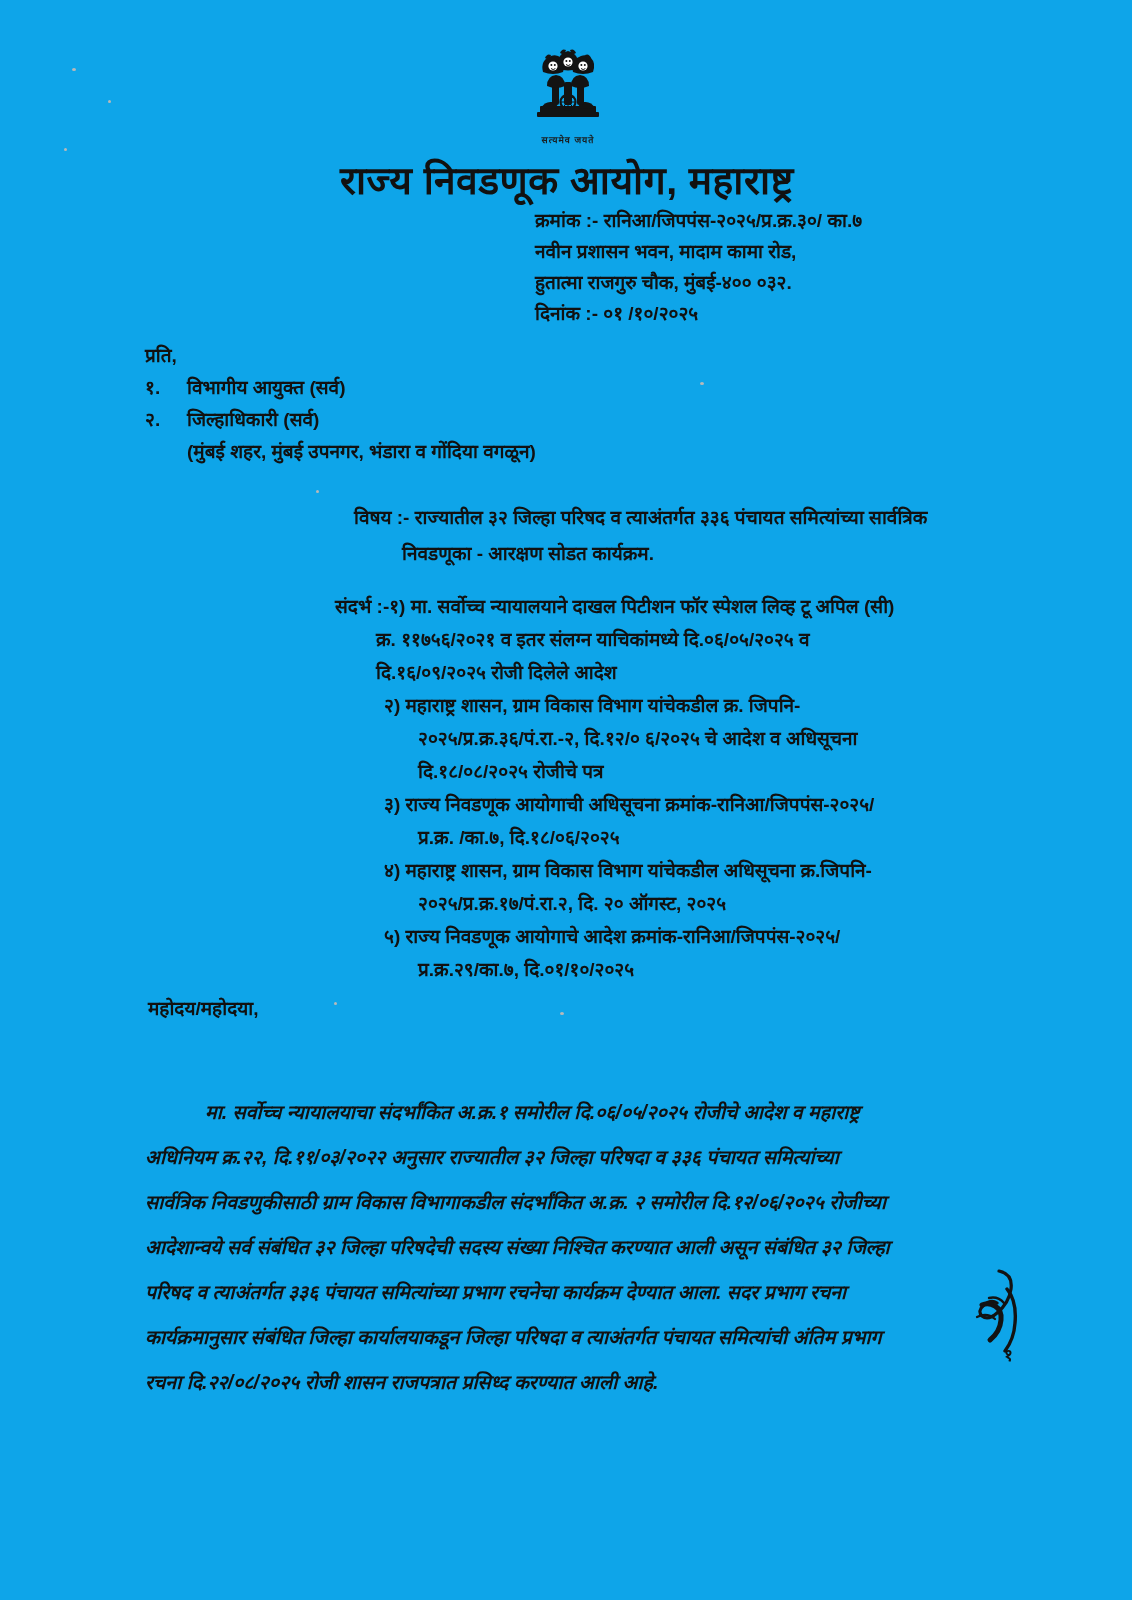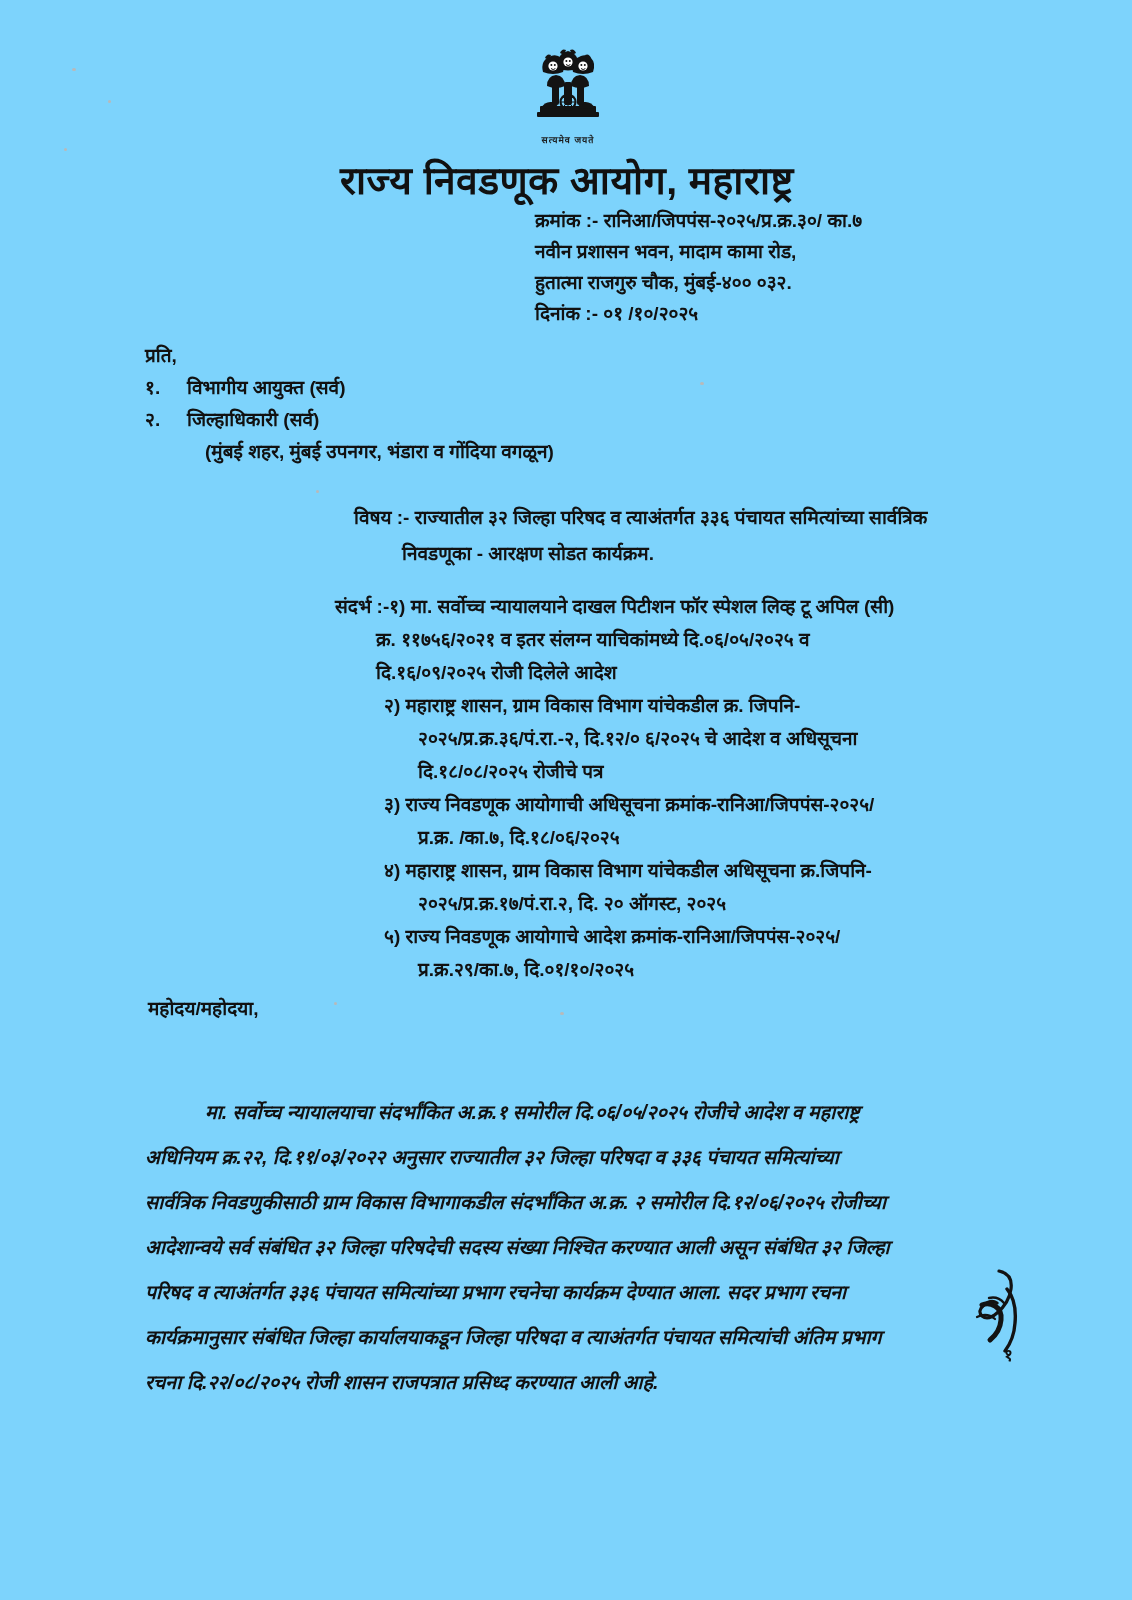"सत्यमेव जयते" .page { background: #7dd3fc -> #0ea5e9 }
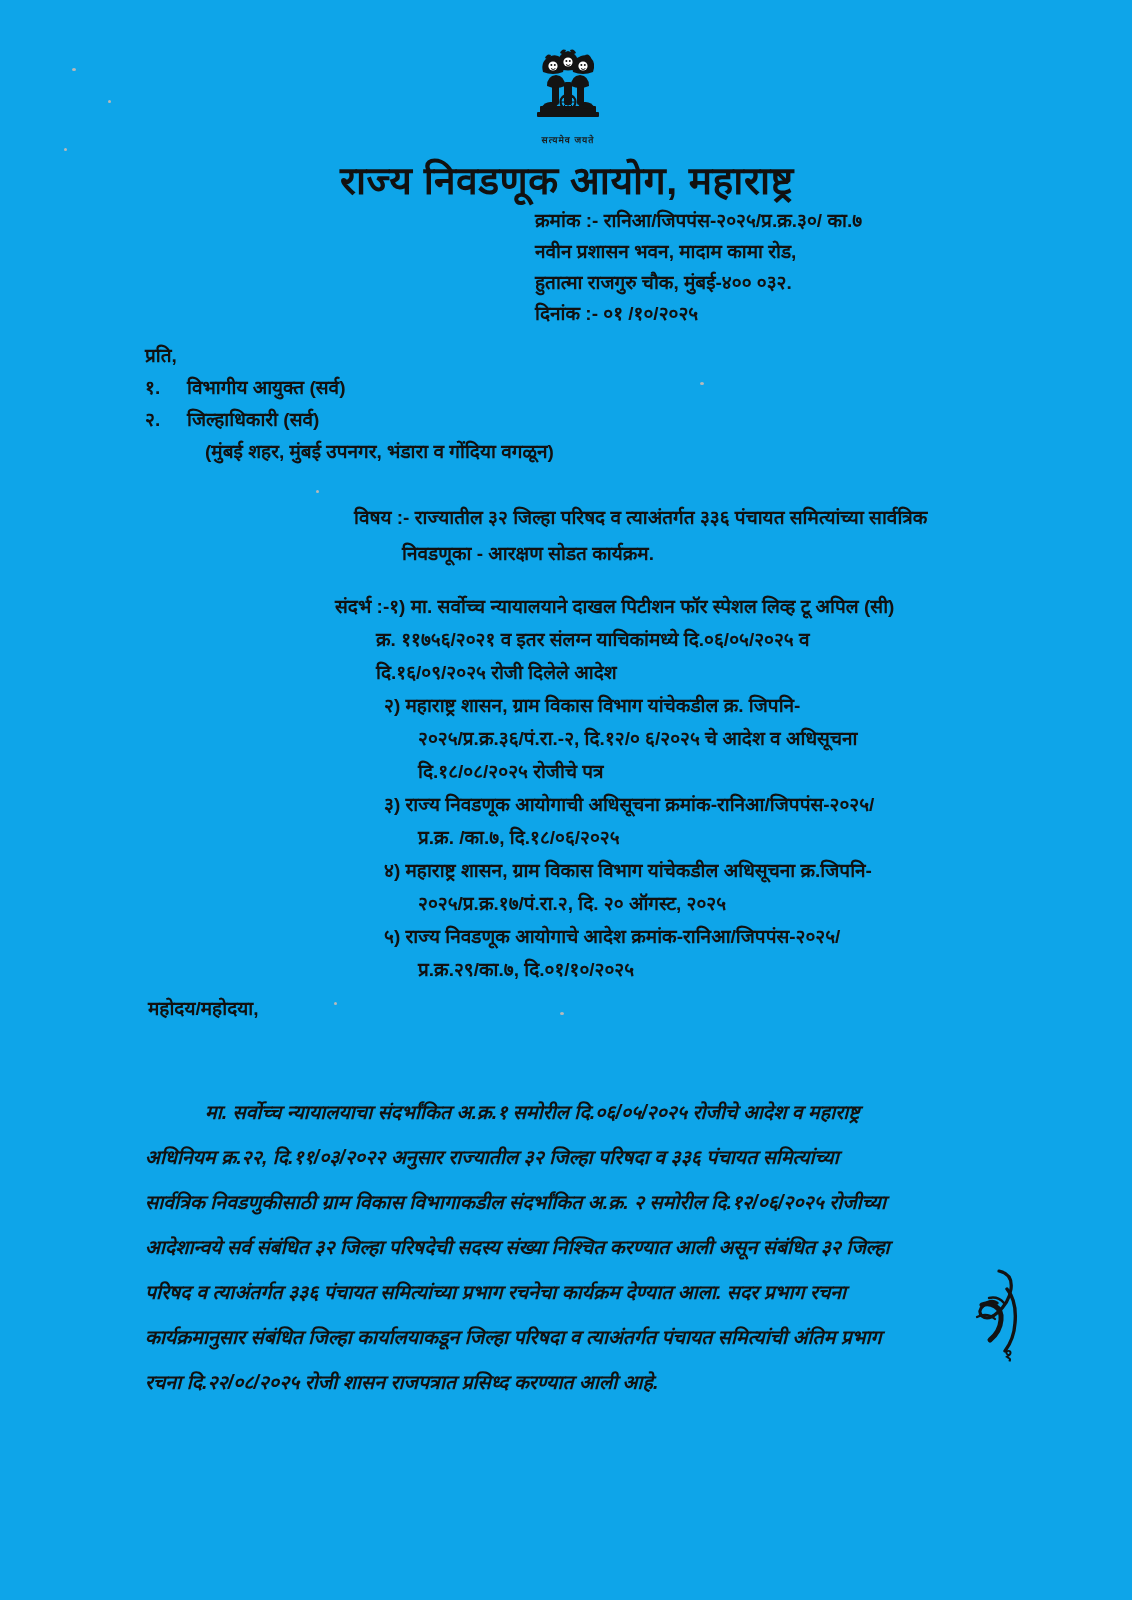"(मुंबई शहर, मुंबई उपनगर, भंडारा" .to-note { margin-left: 60px -> 42px }
